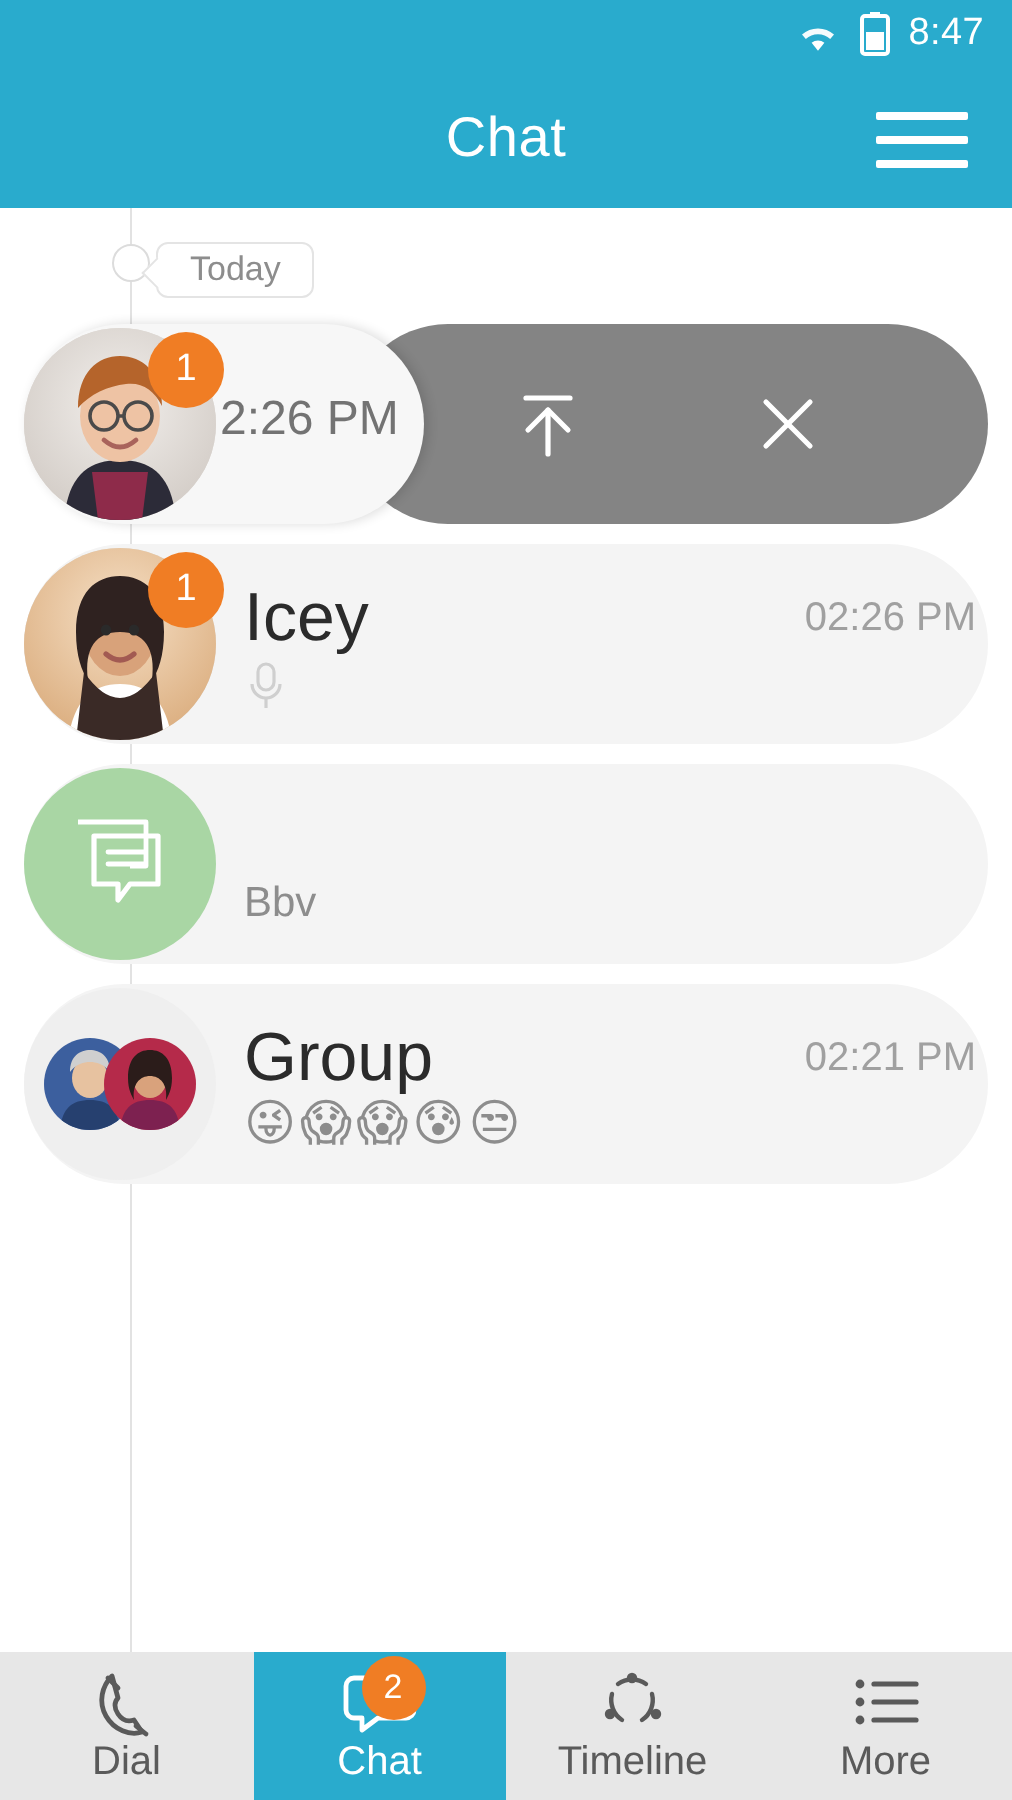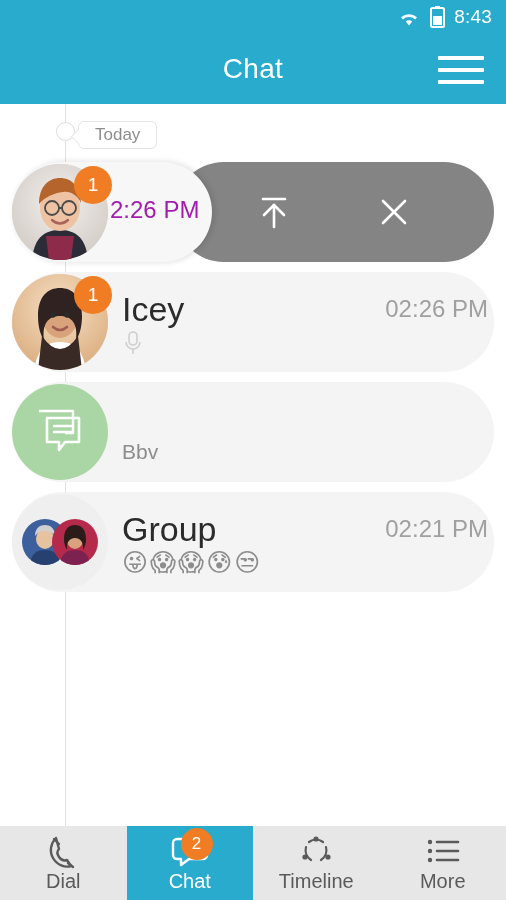"8:43" span.st-time { text: 8:43 -> 8:47 }
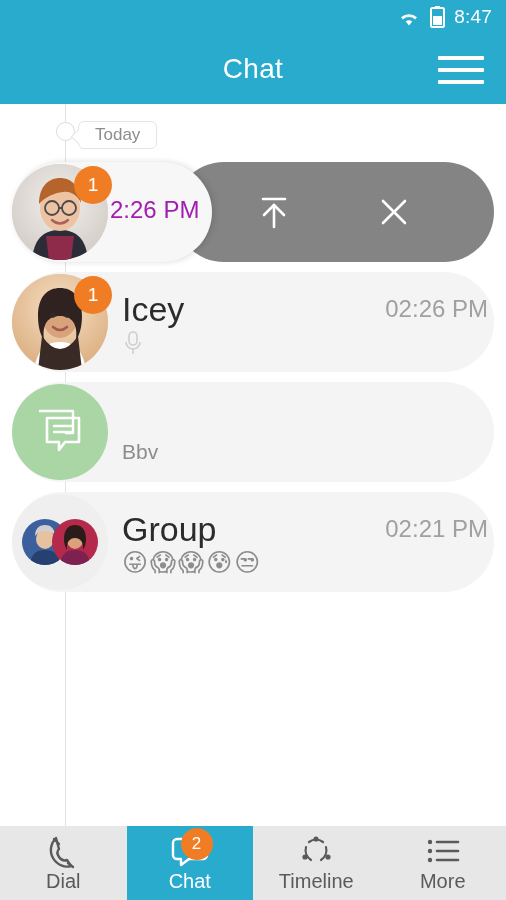"2:26 PM" .slid-time { color: #a21caf -> #737373 }
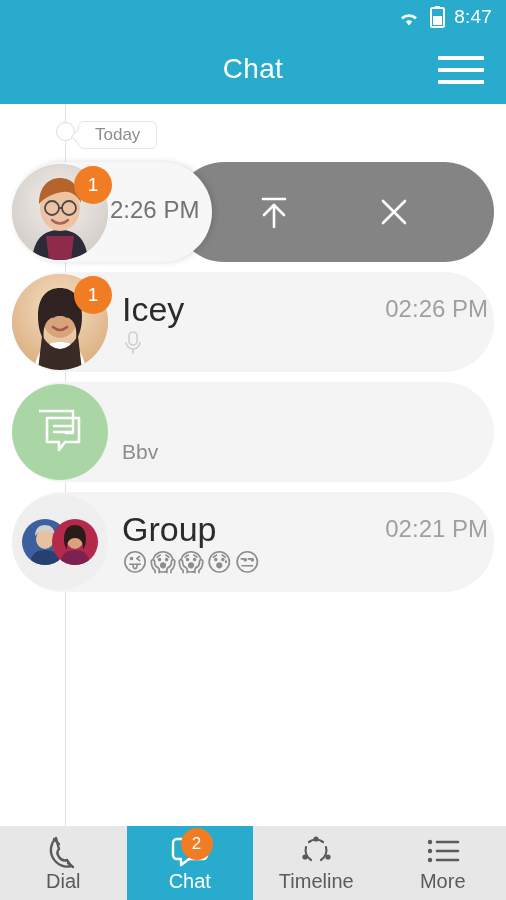"02:26 PM" .row-time { font-size: 24px -> 20px }
